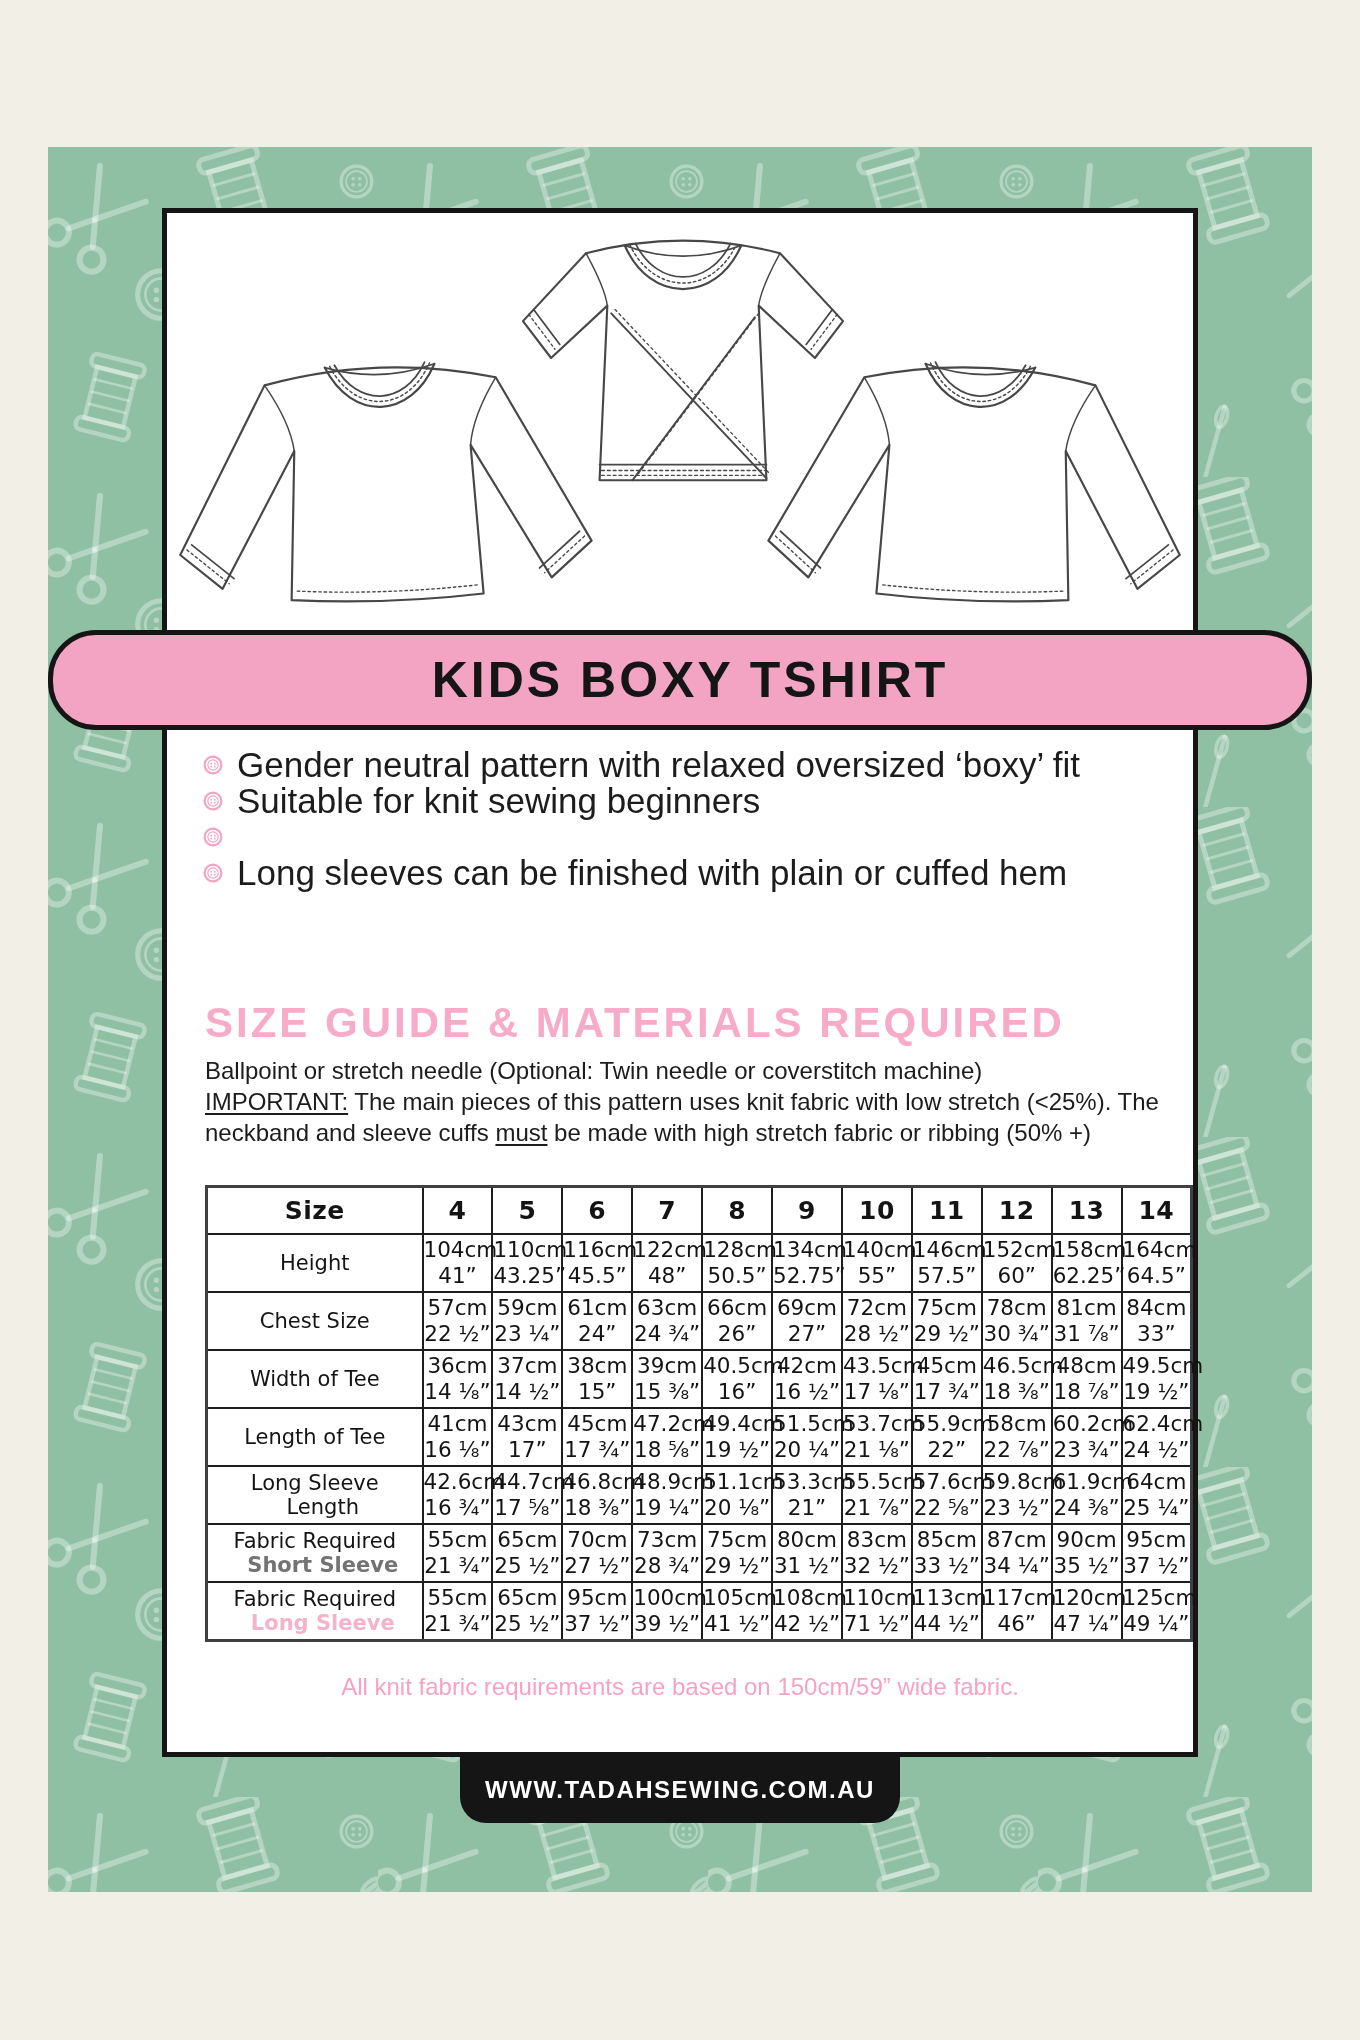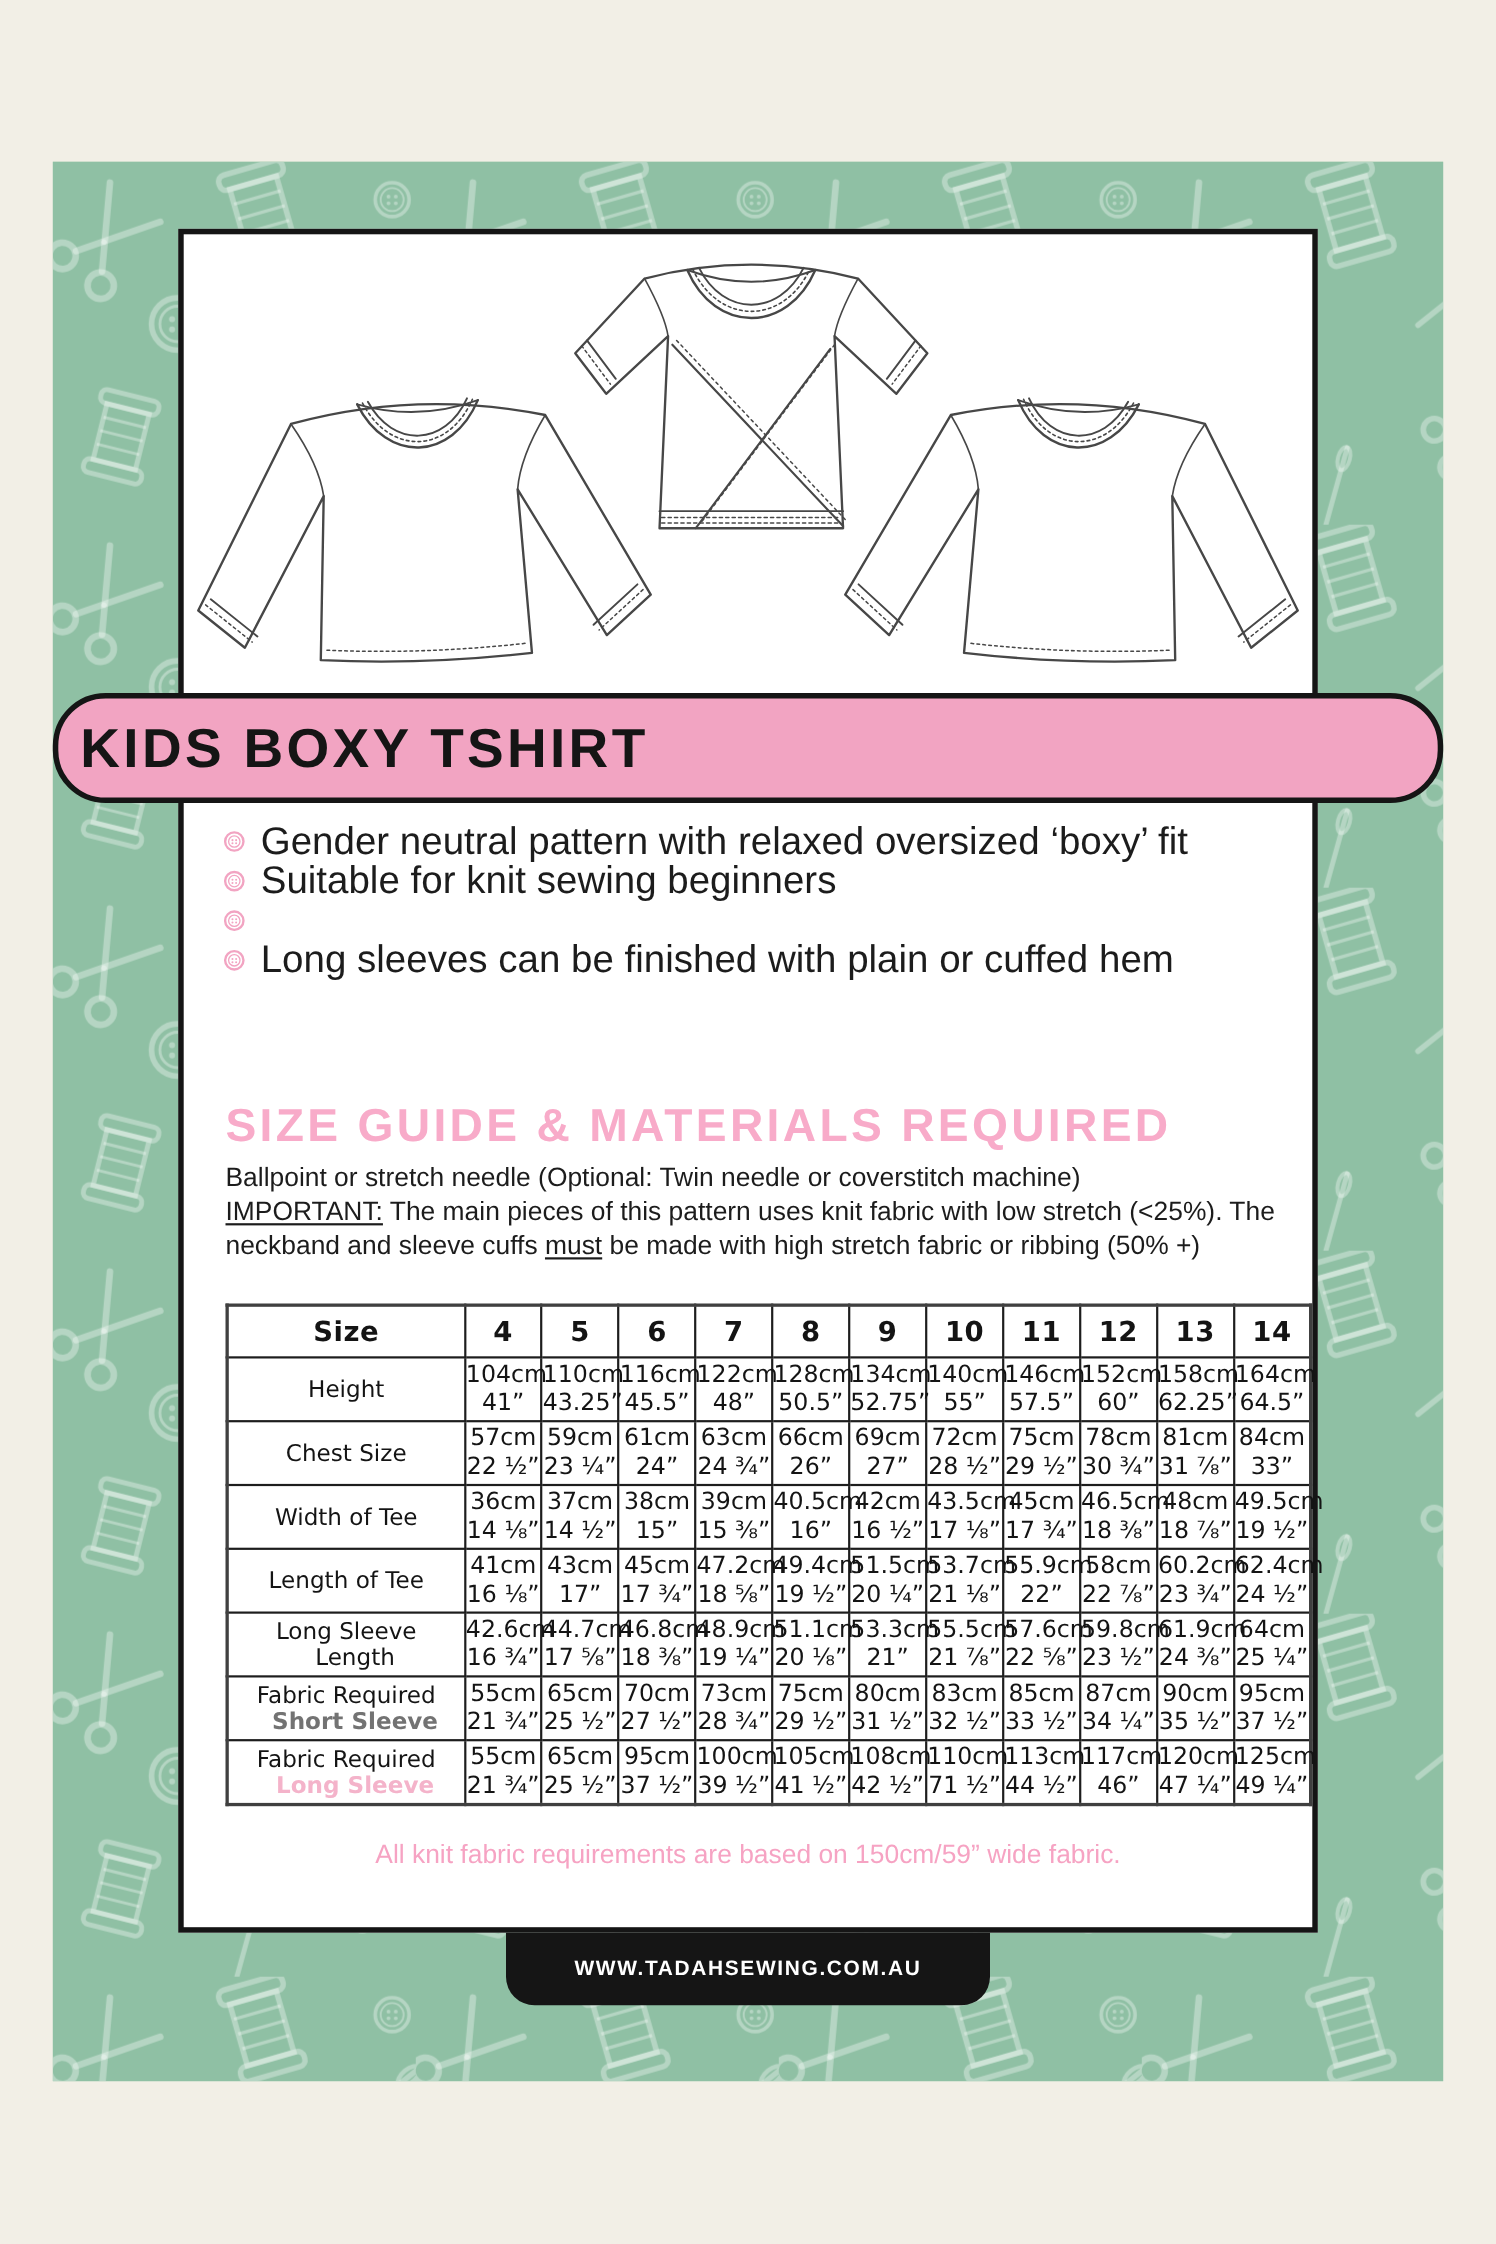"KIDS BOXY TSHIRT" .banner { justify-content: none -> center }
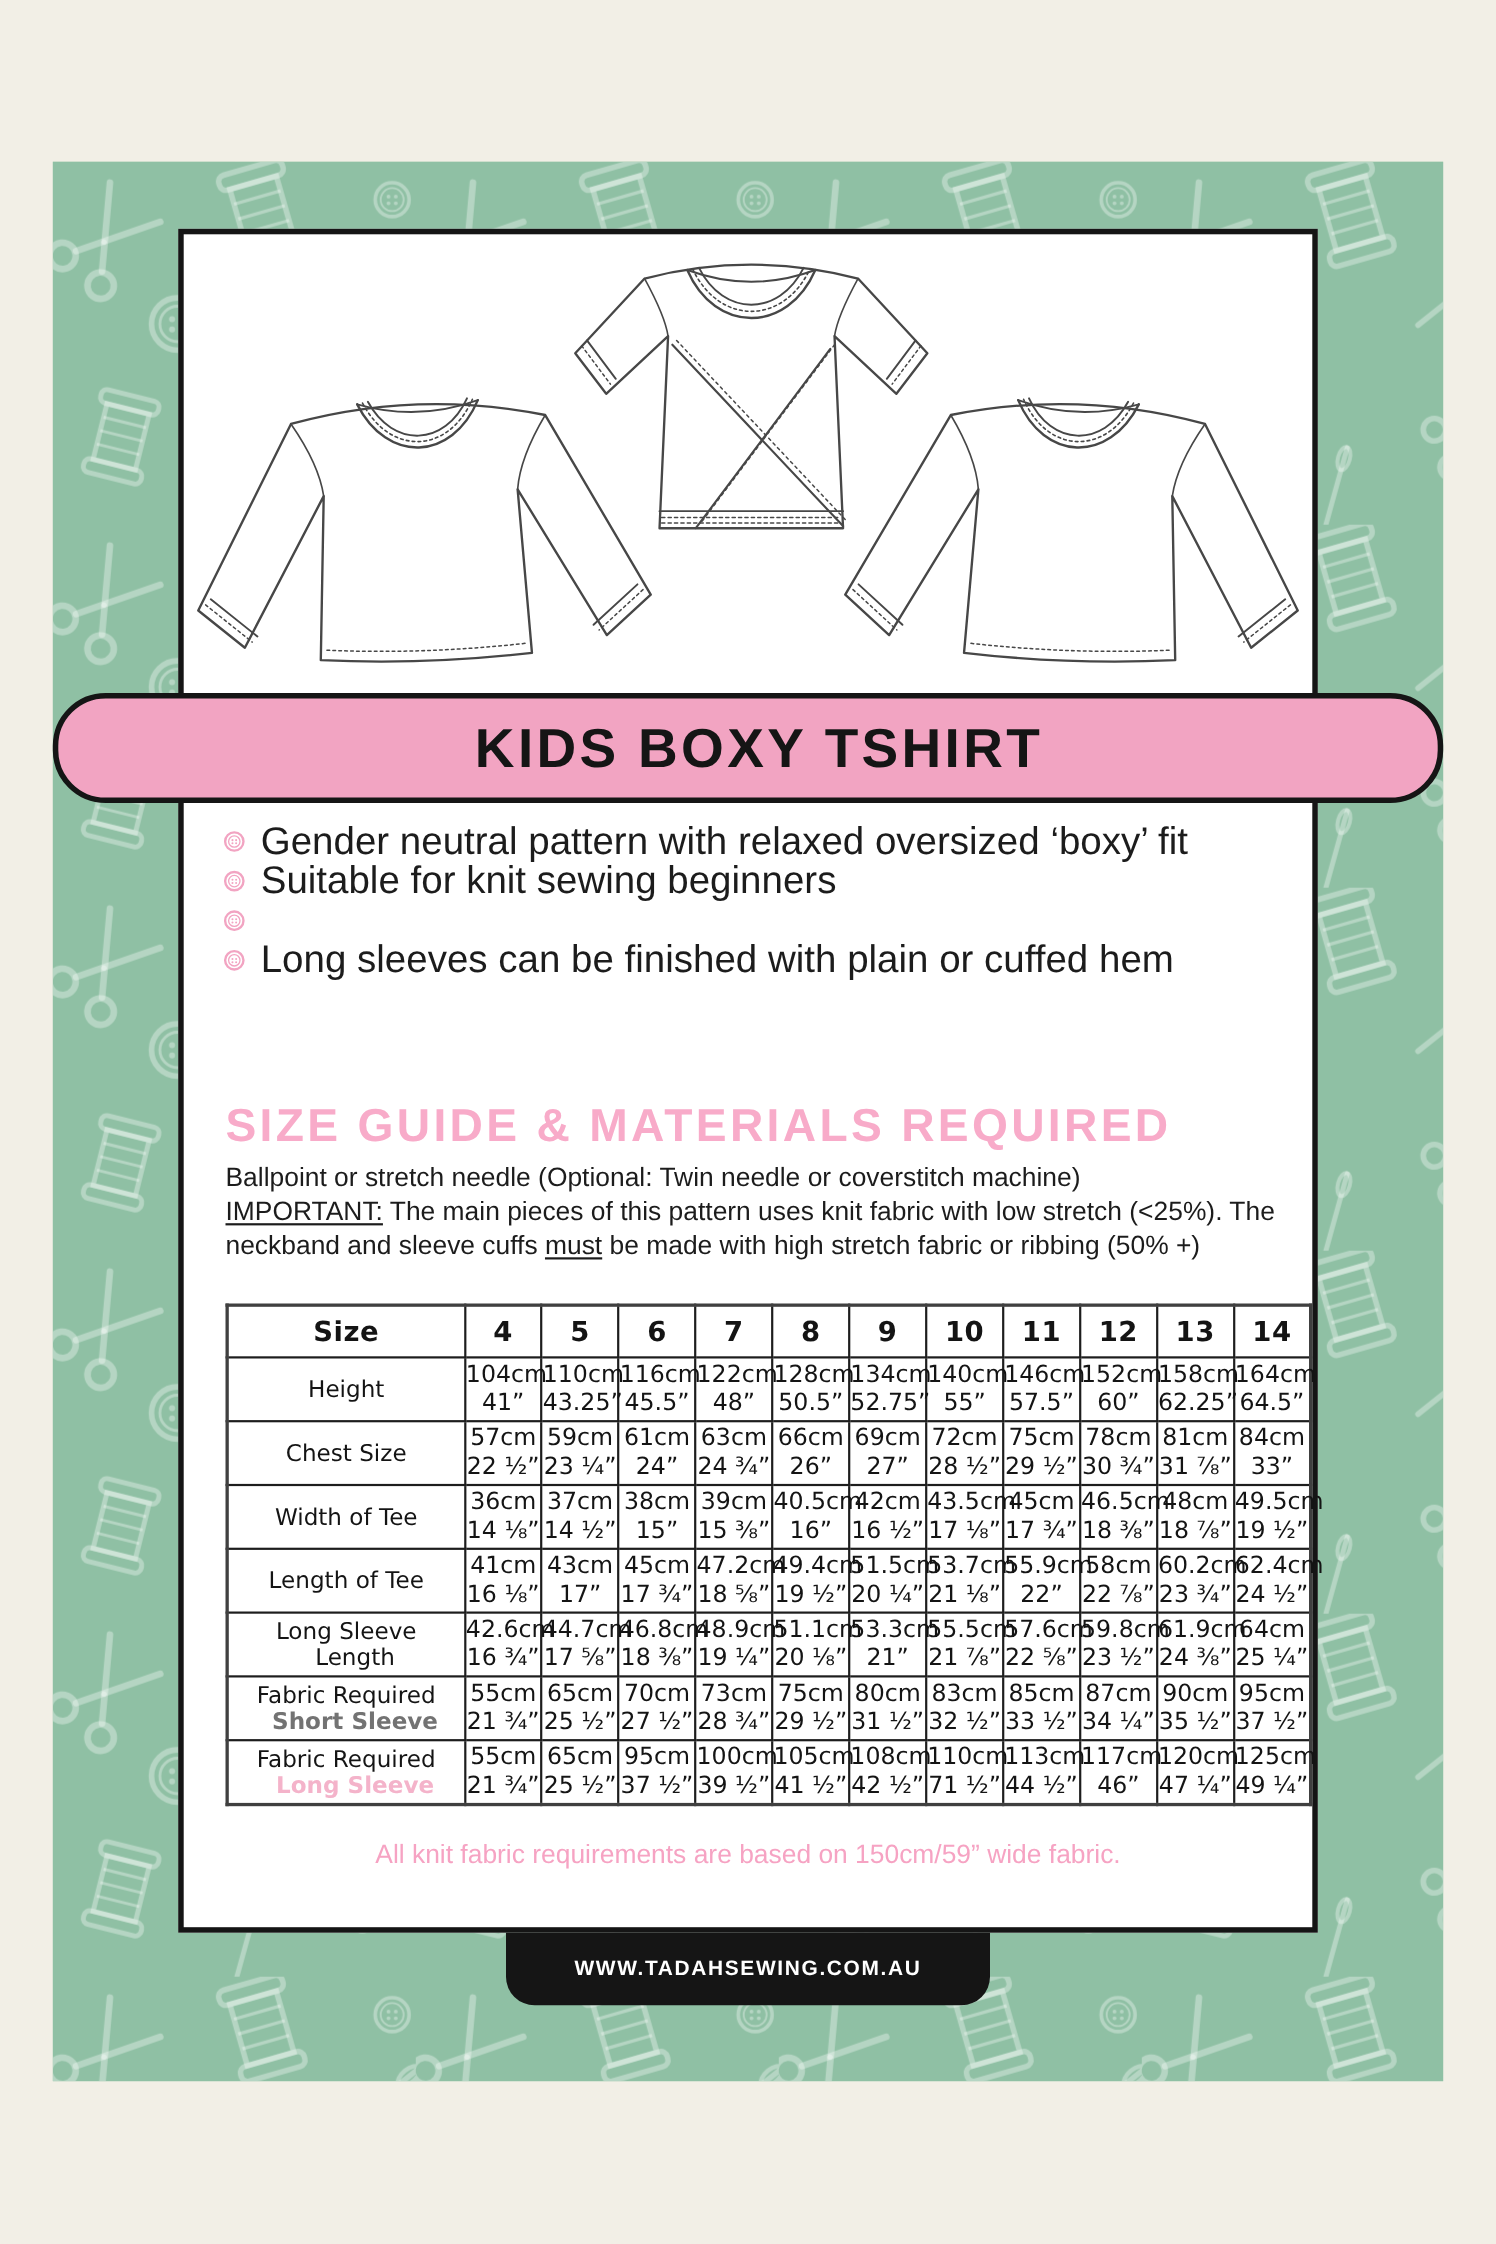"WWW.TADAHSEWING.COM.AU" .url-pill span { font-size: 19px -> 24px }
